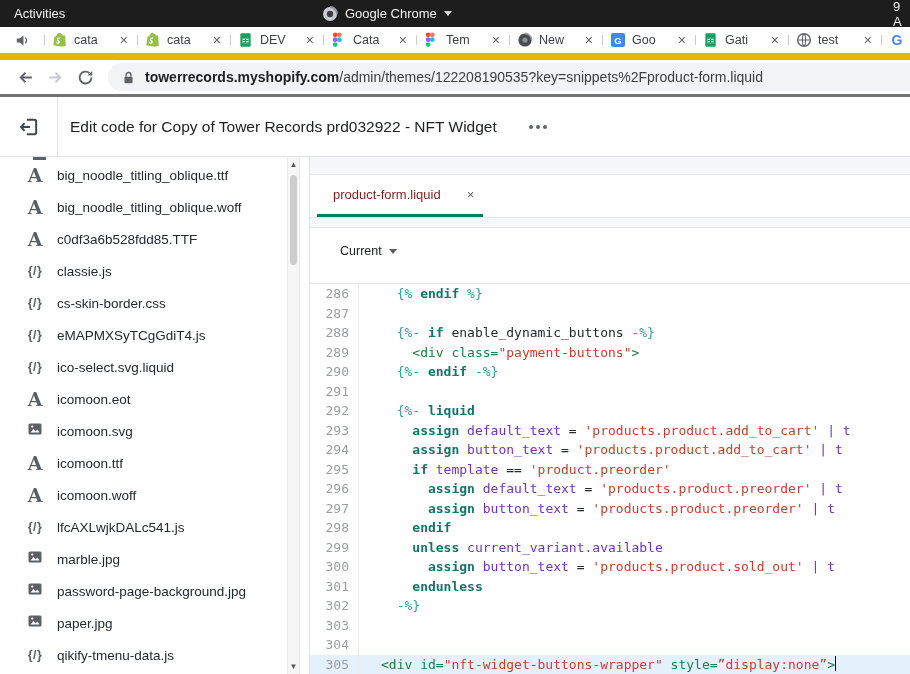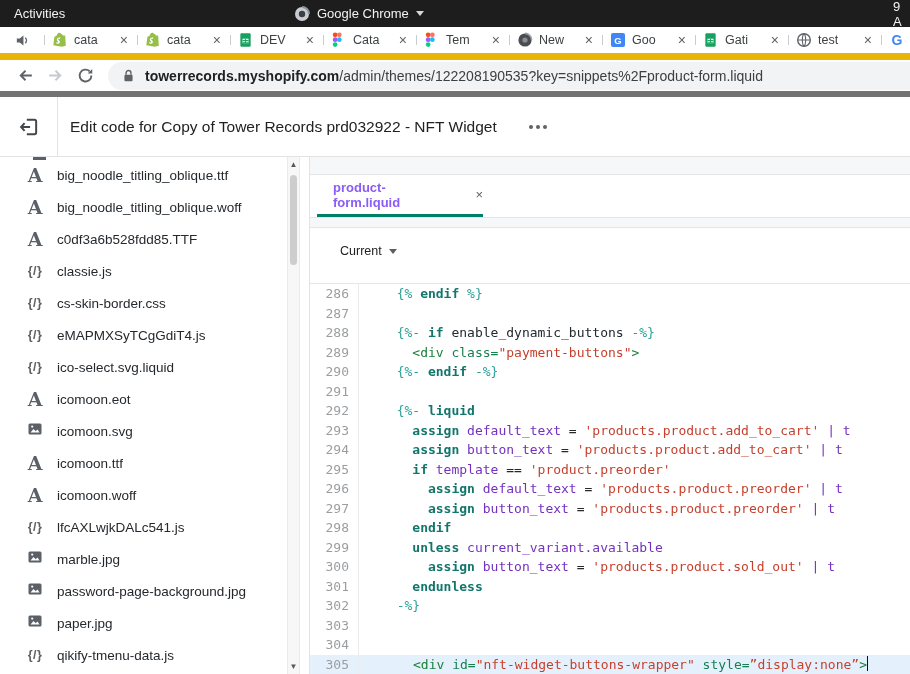"Google Chrome" .os-app { left: 294px -> 322px }
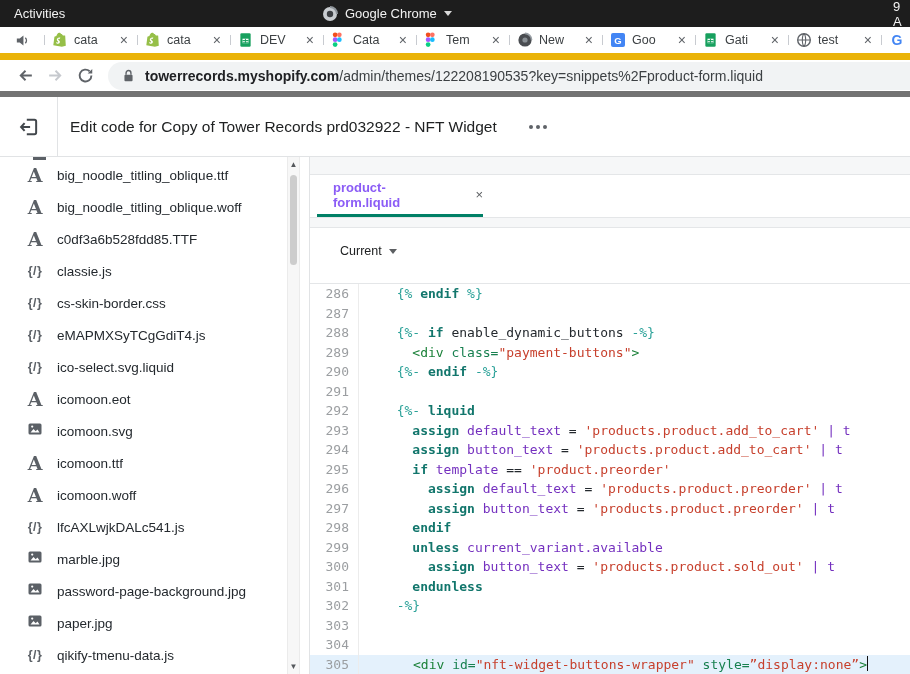"towerrecords.myshopify.com/admin/themes/" .addr-row { border-bottom: 6px solid #737373 -> 3px solid #737373 }
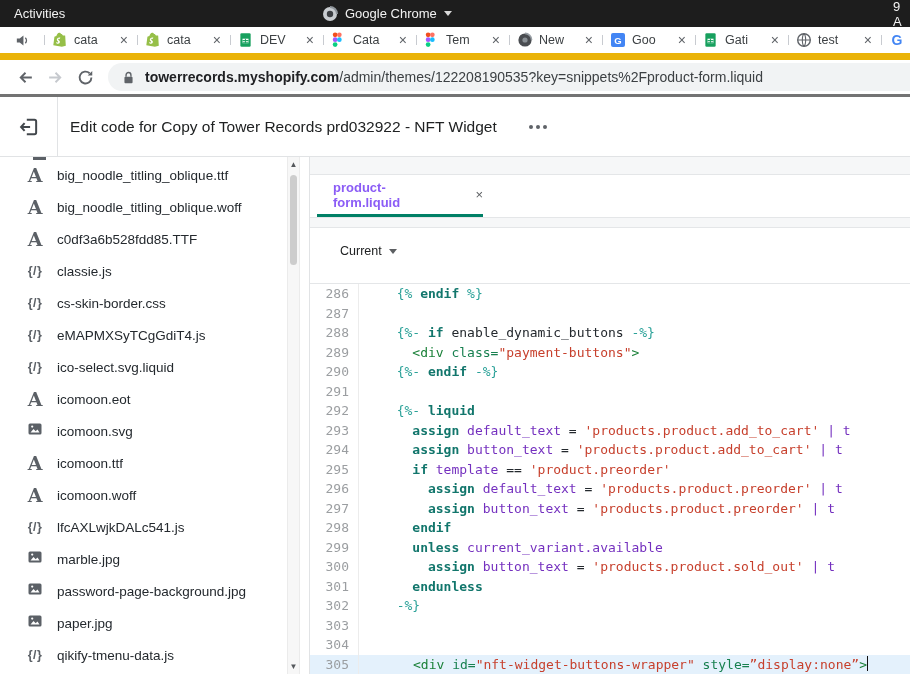"product-form.liquid" .etab .elabel { color: #8b5cf6 -> #7f1d1d; font-weight: bold -> none }
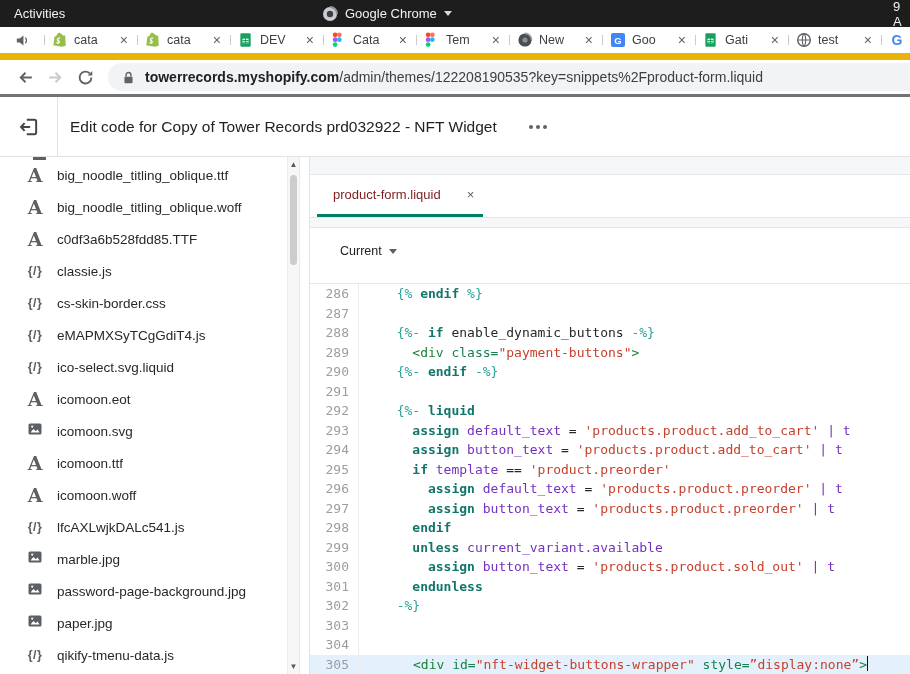"305" .code-line.active { gap: 32px -> none }
